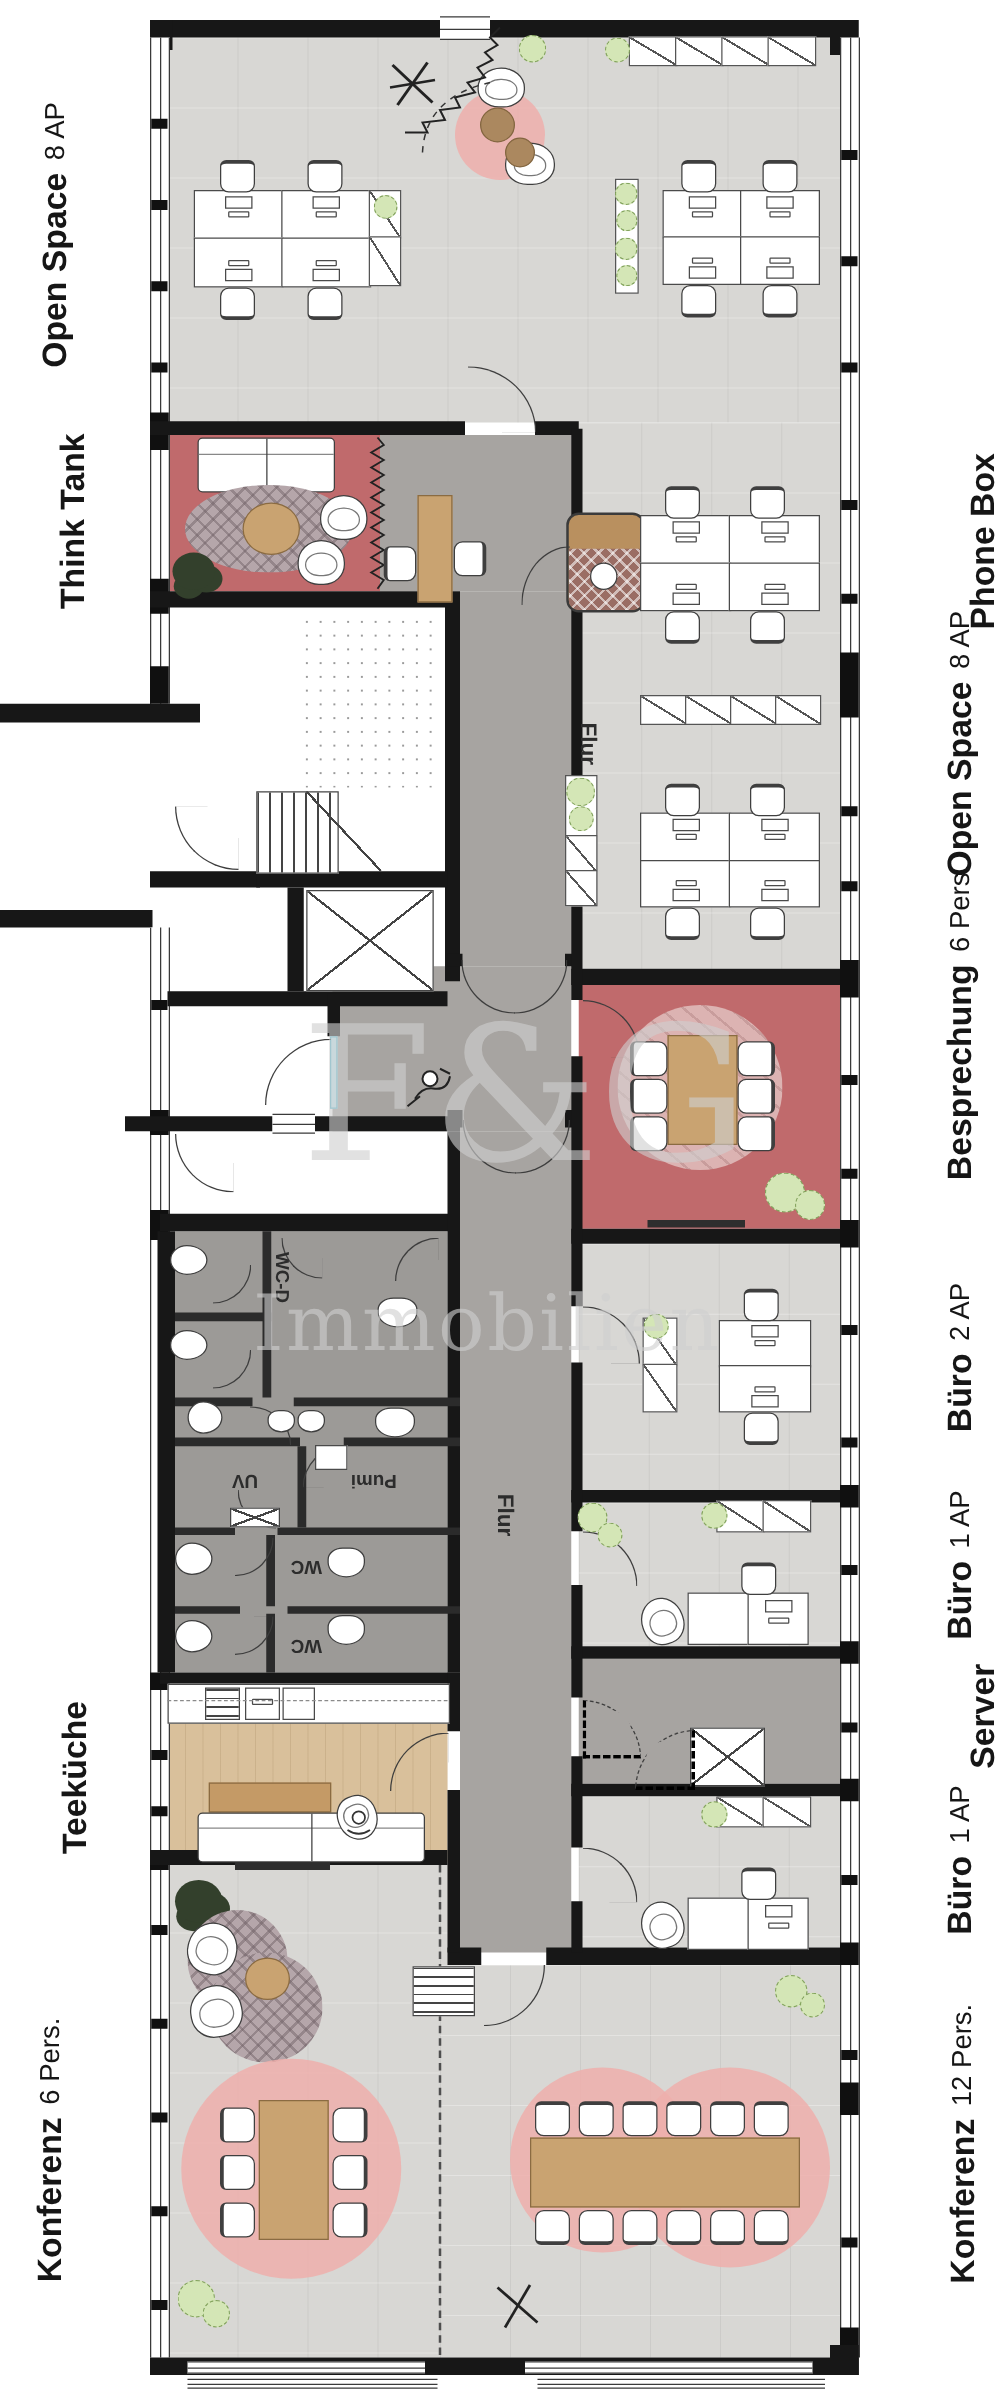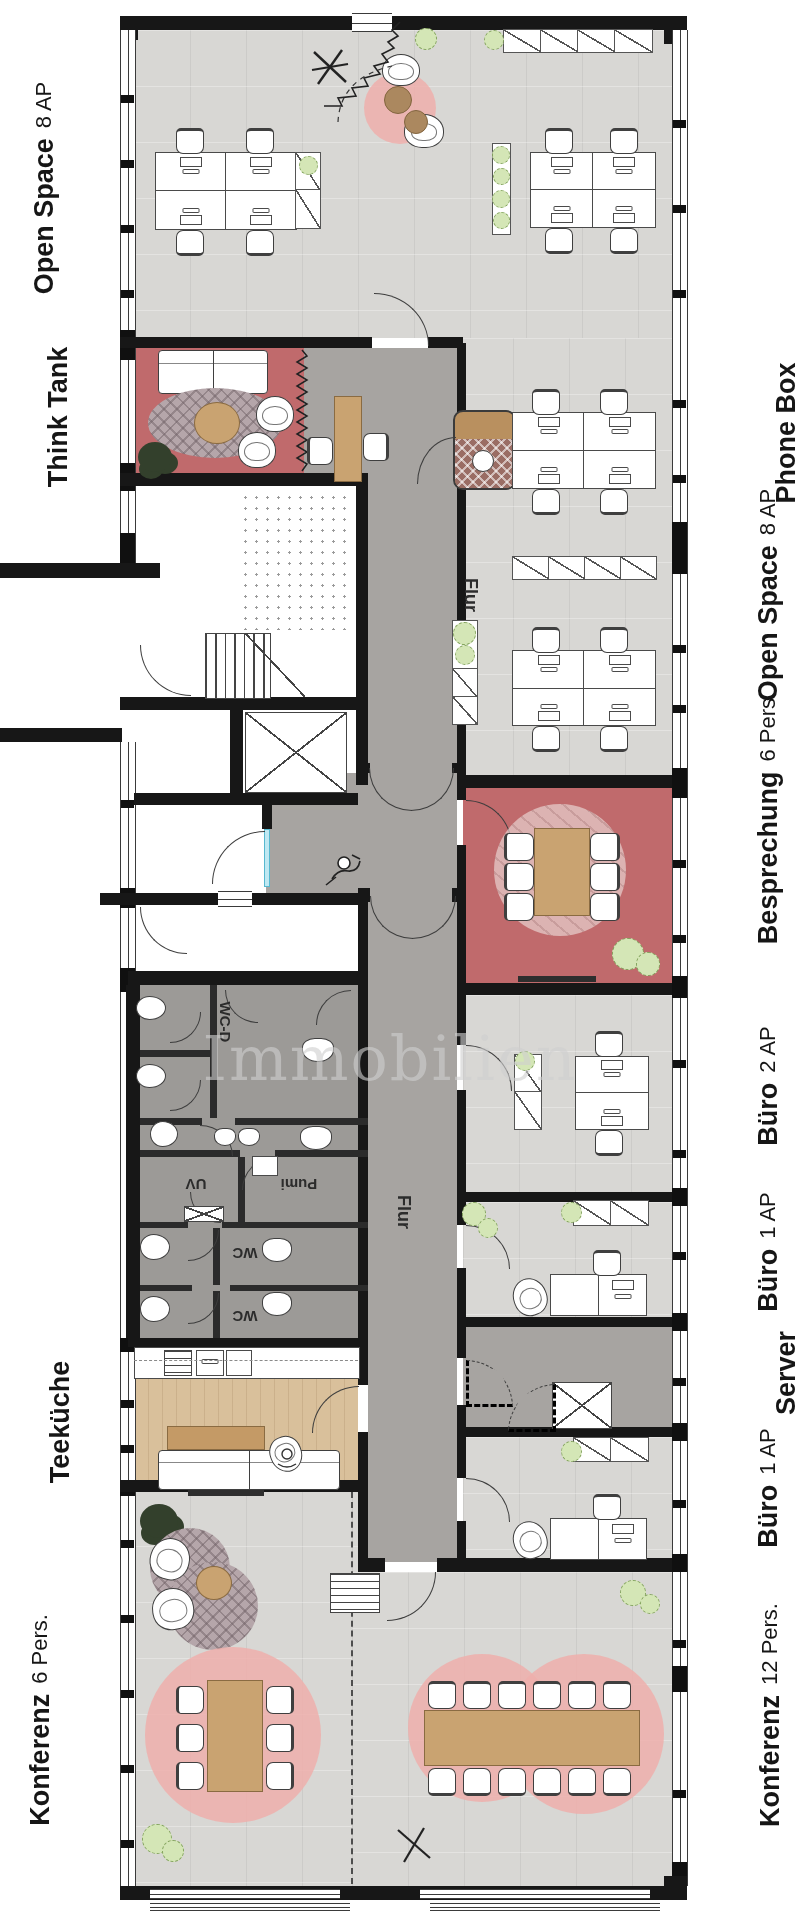"F&G" div.wm { html: none -> <div>F&amp;G</div> }
